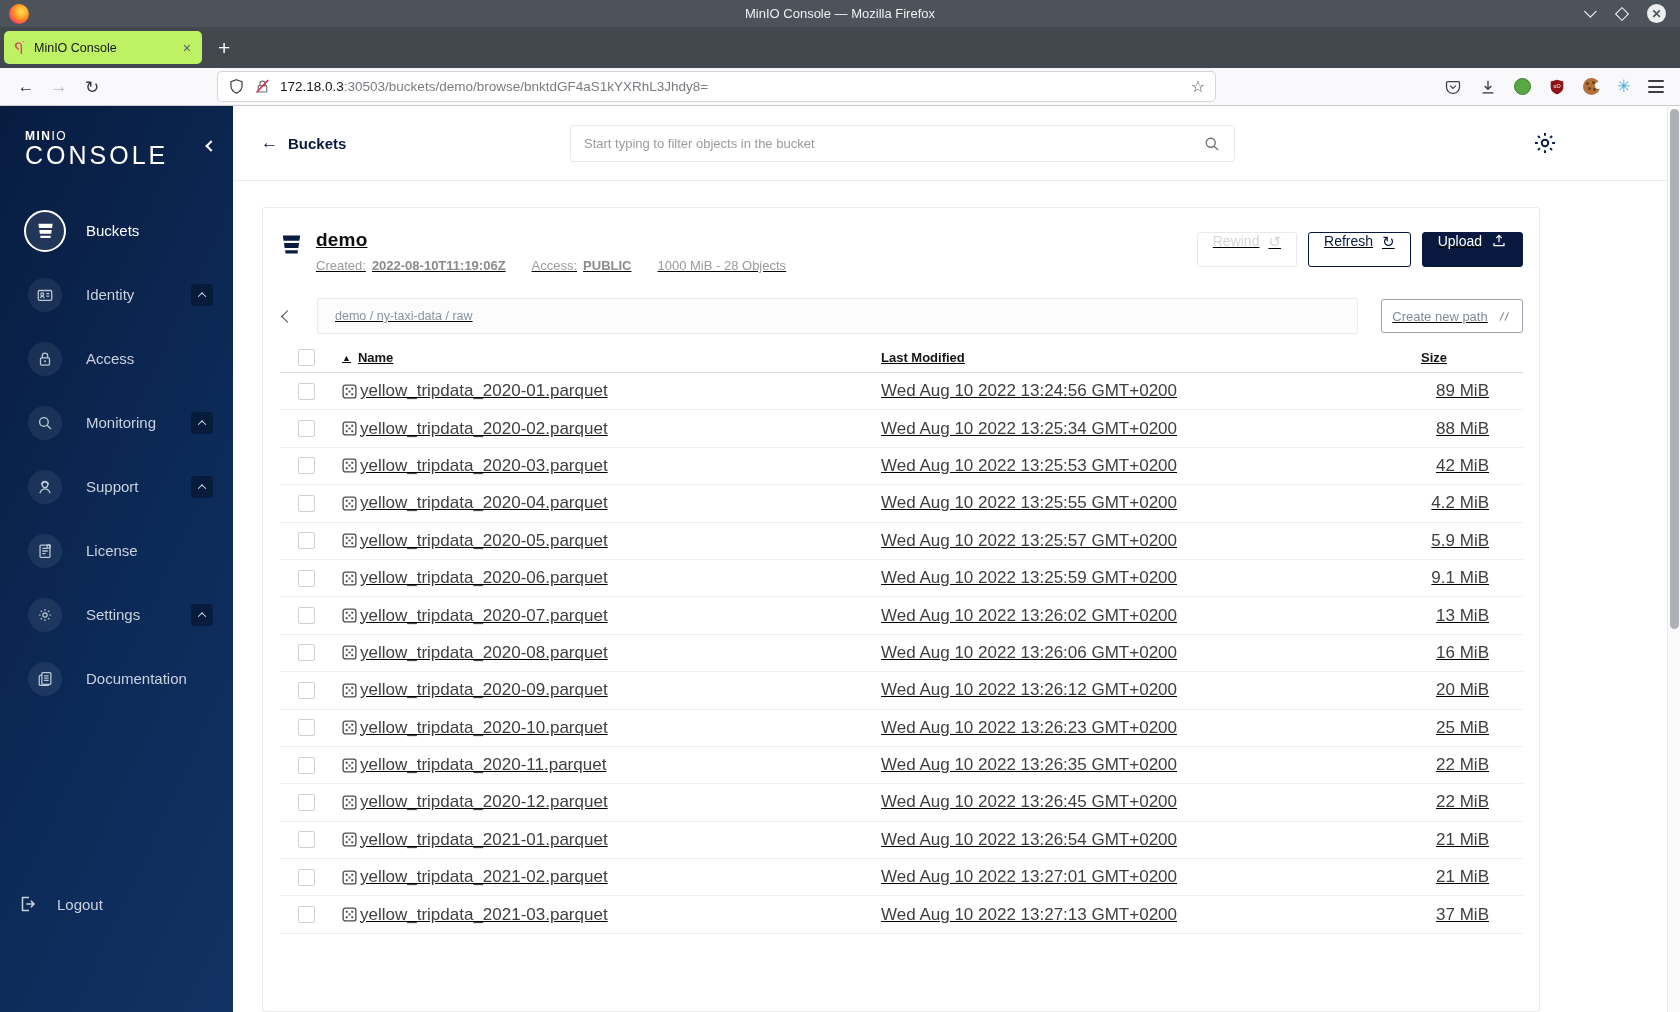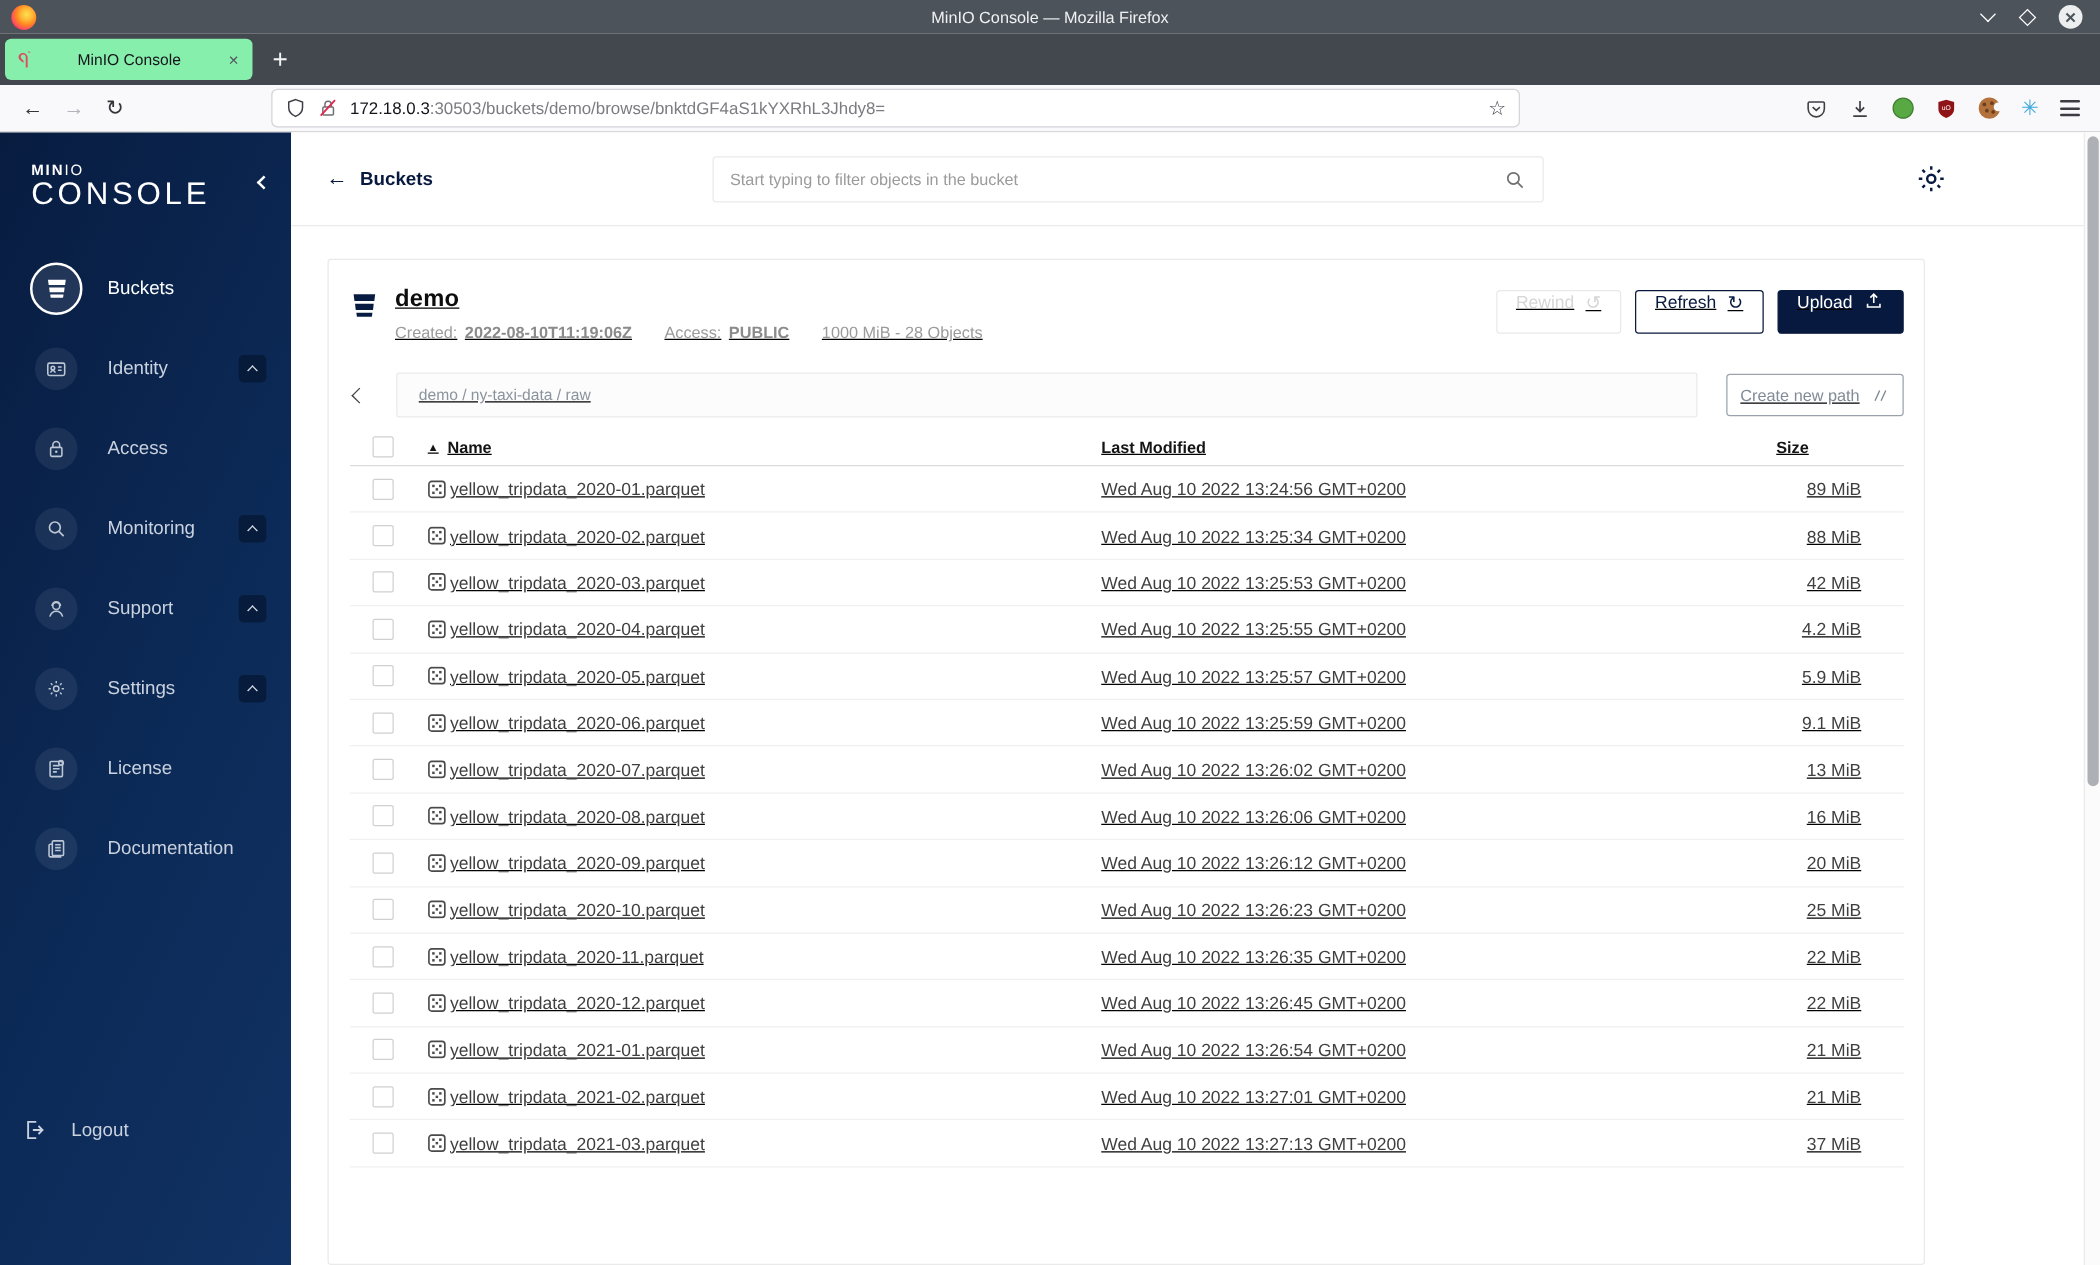"MinIO Console" .tab { background: #86efac -> #bef264; text-align: center -> none }
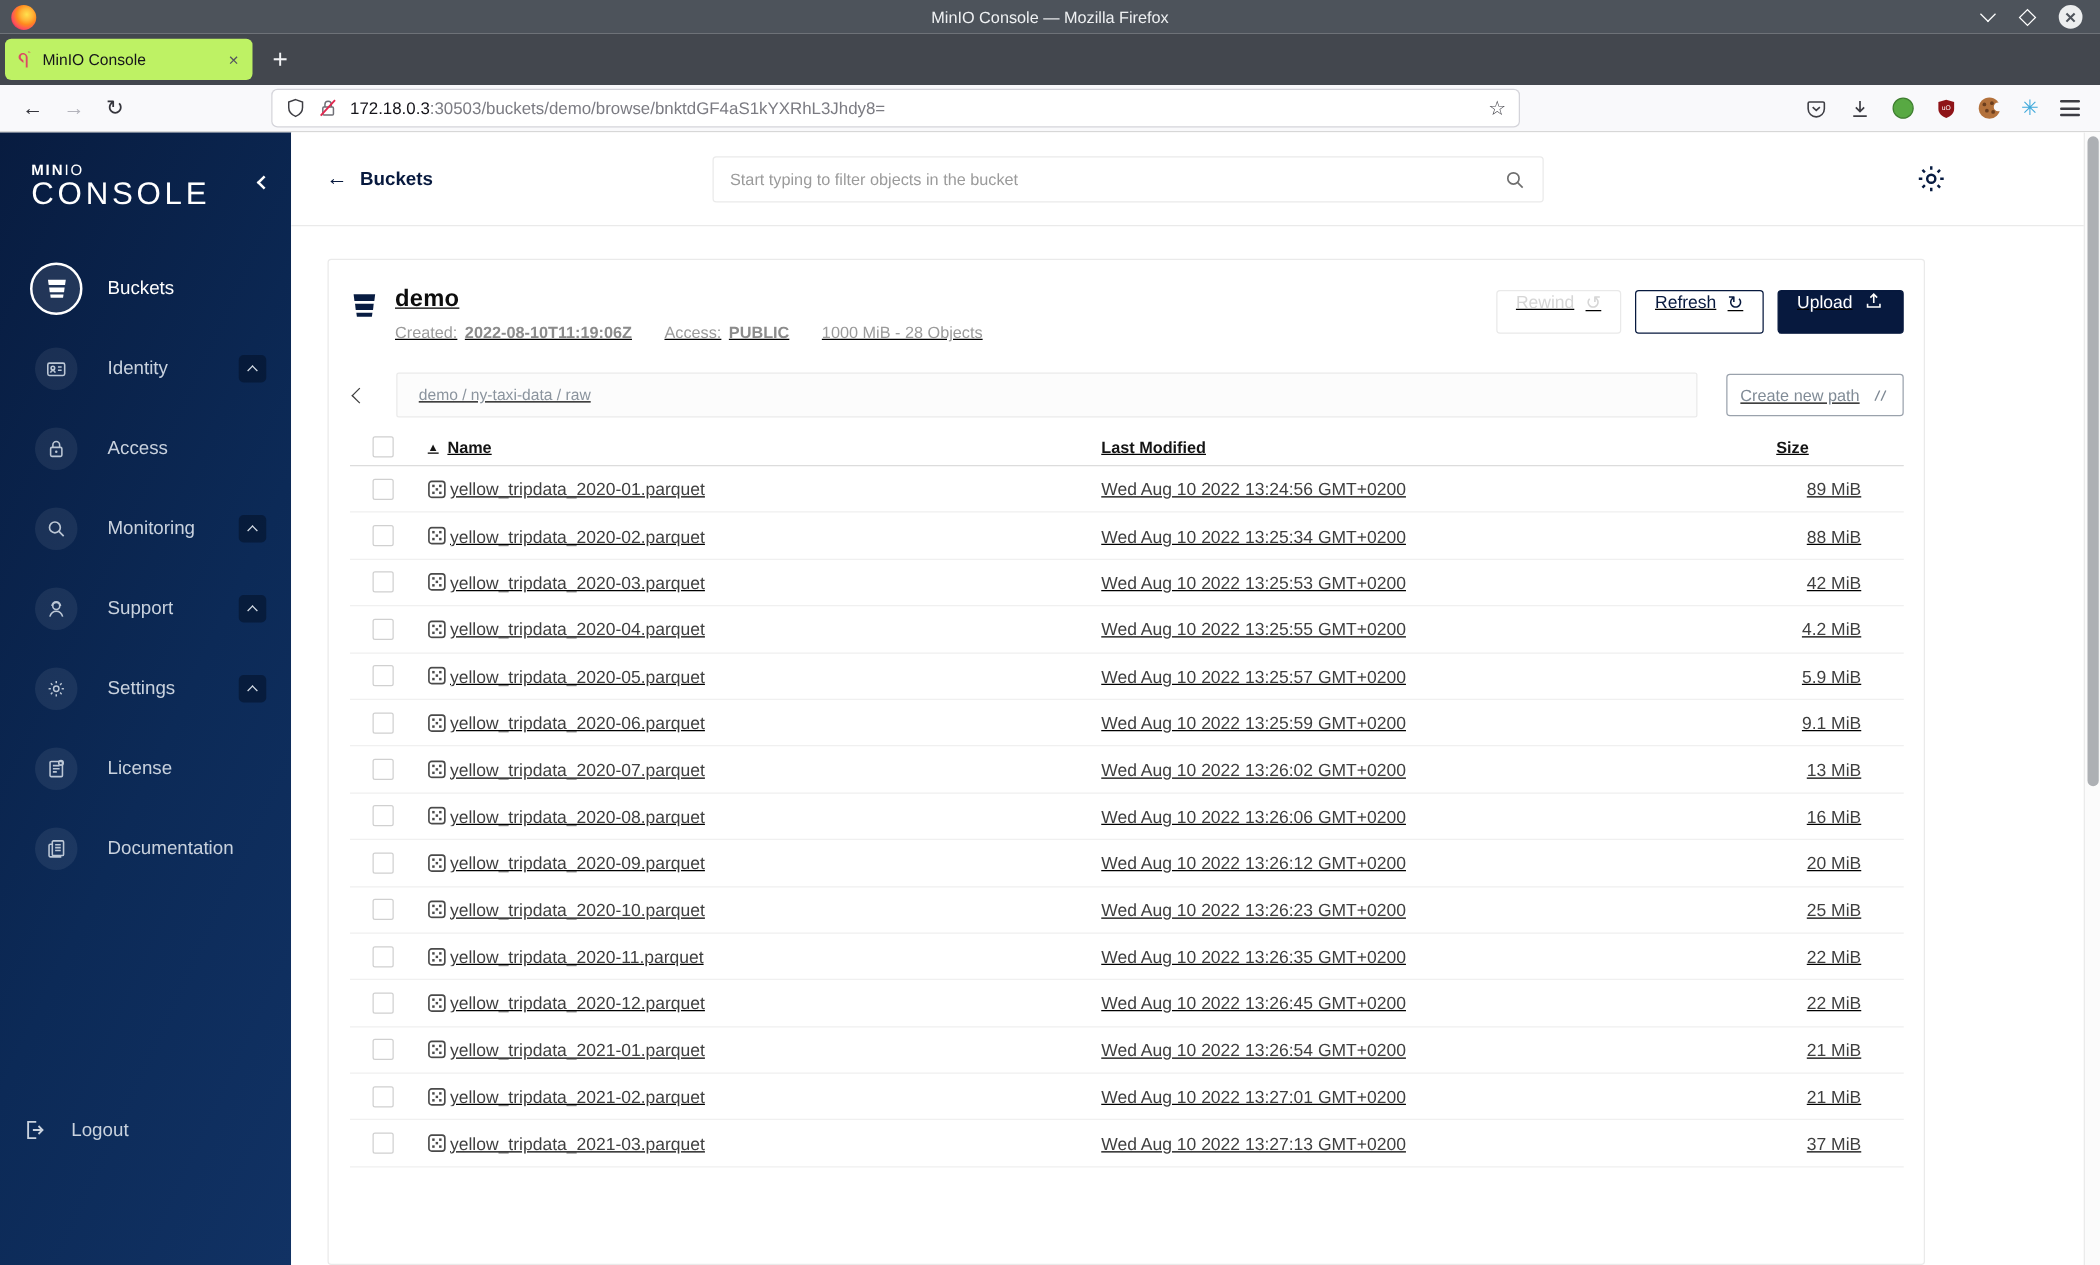"yellow_tripdata_2020-01.parquet" .trow { font-size: 14px -> 17px }
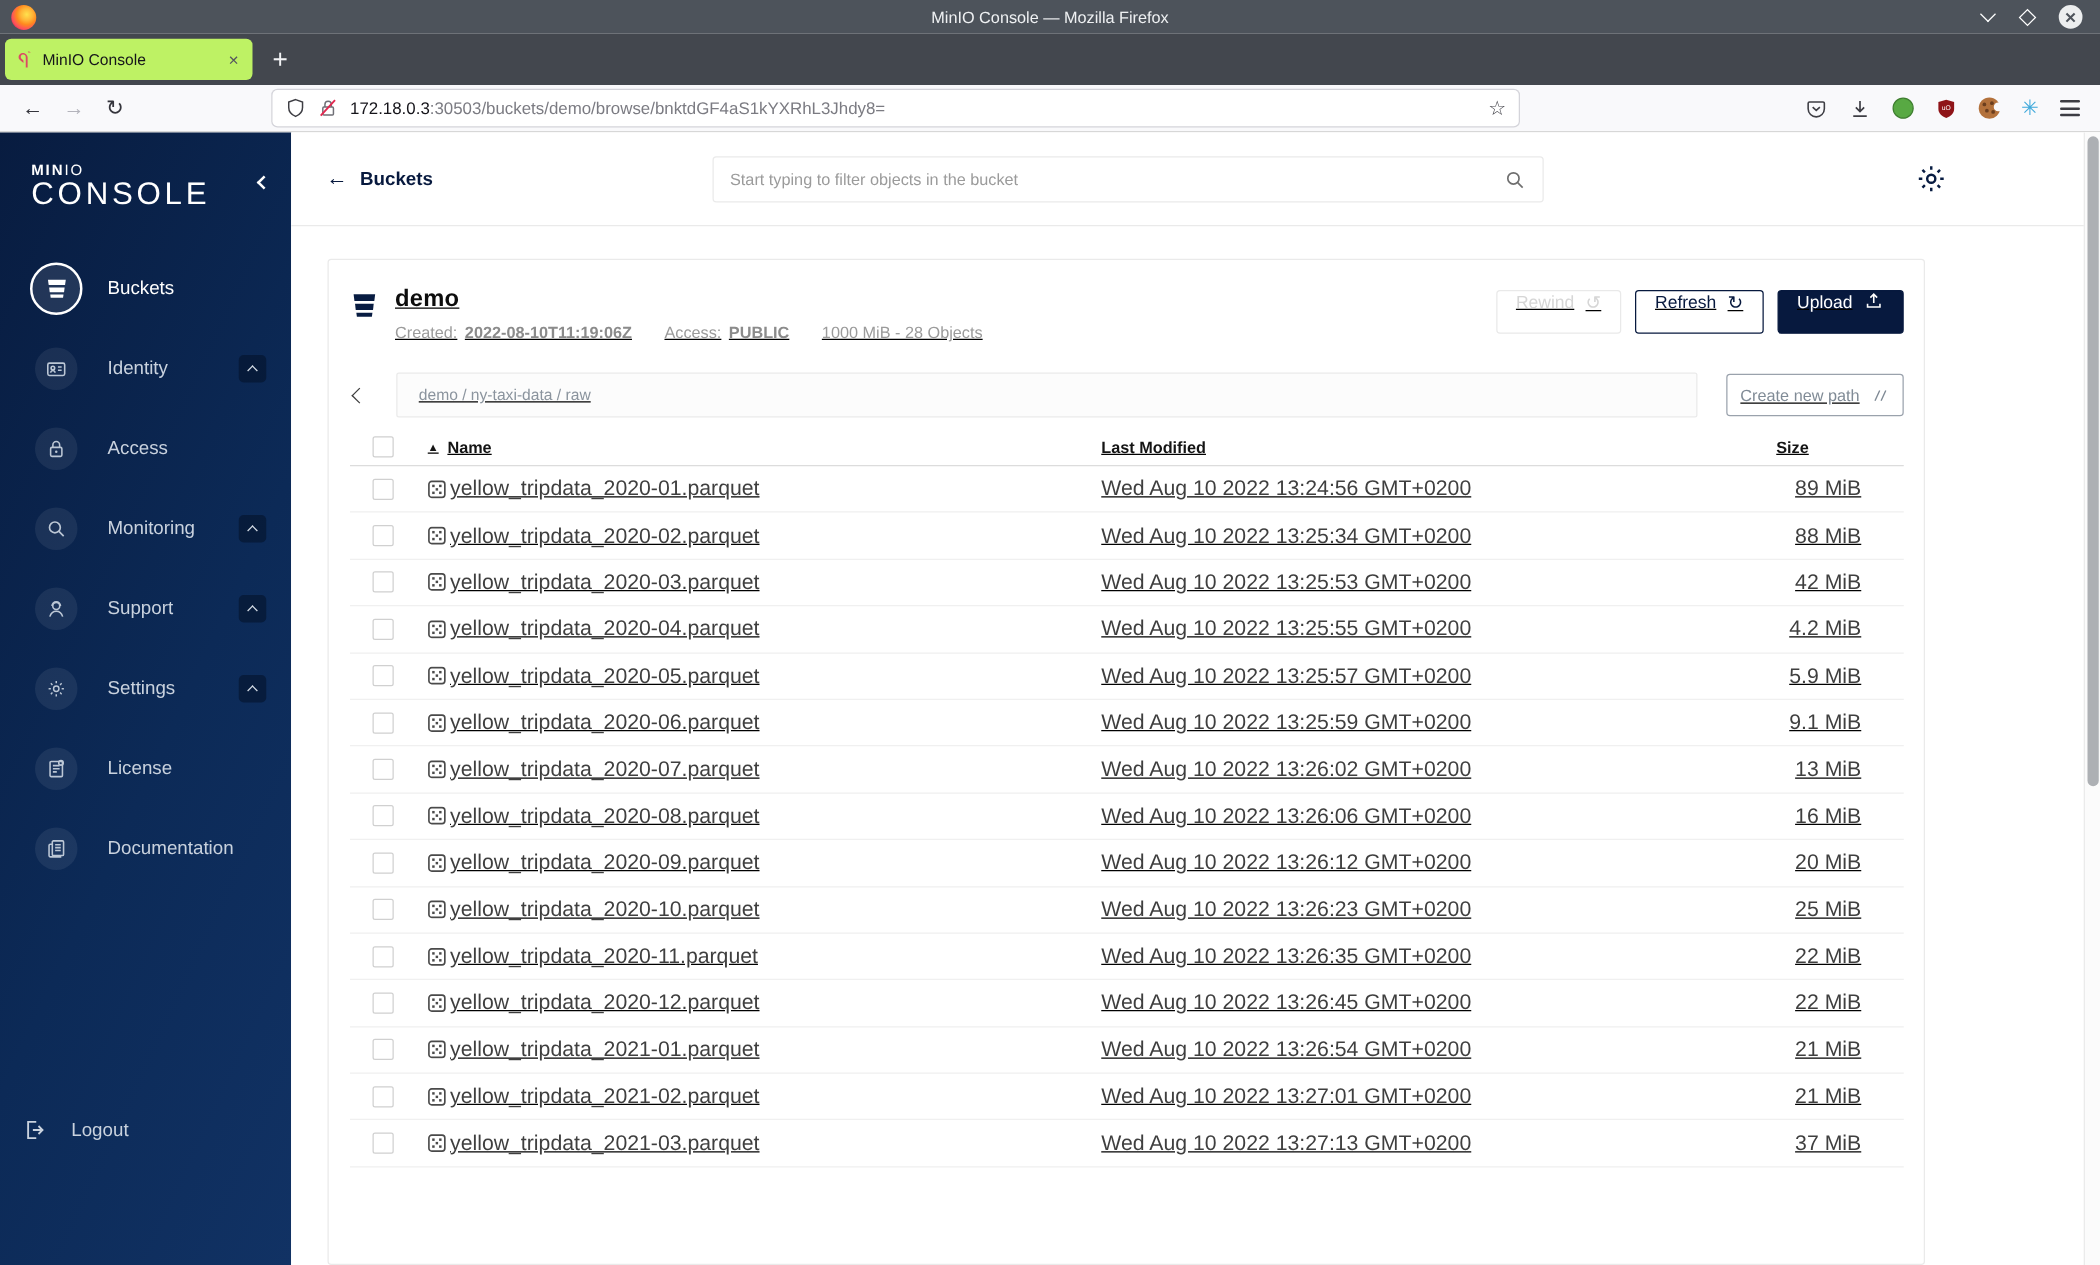"Settings" div.menu-item { order: before "License" -> after "License" }
